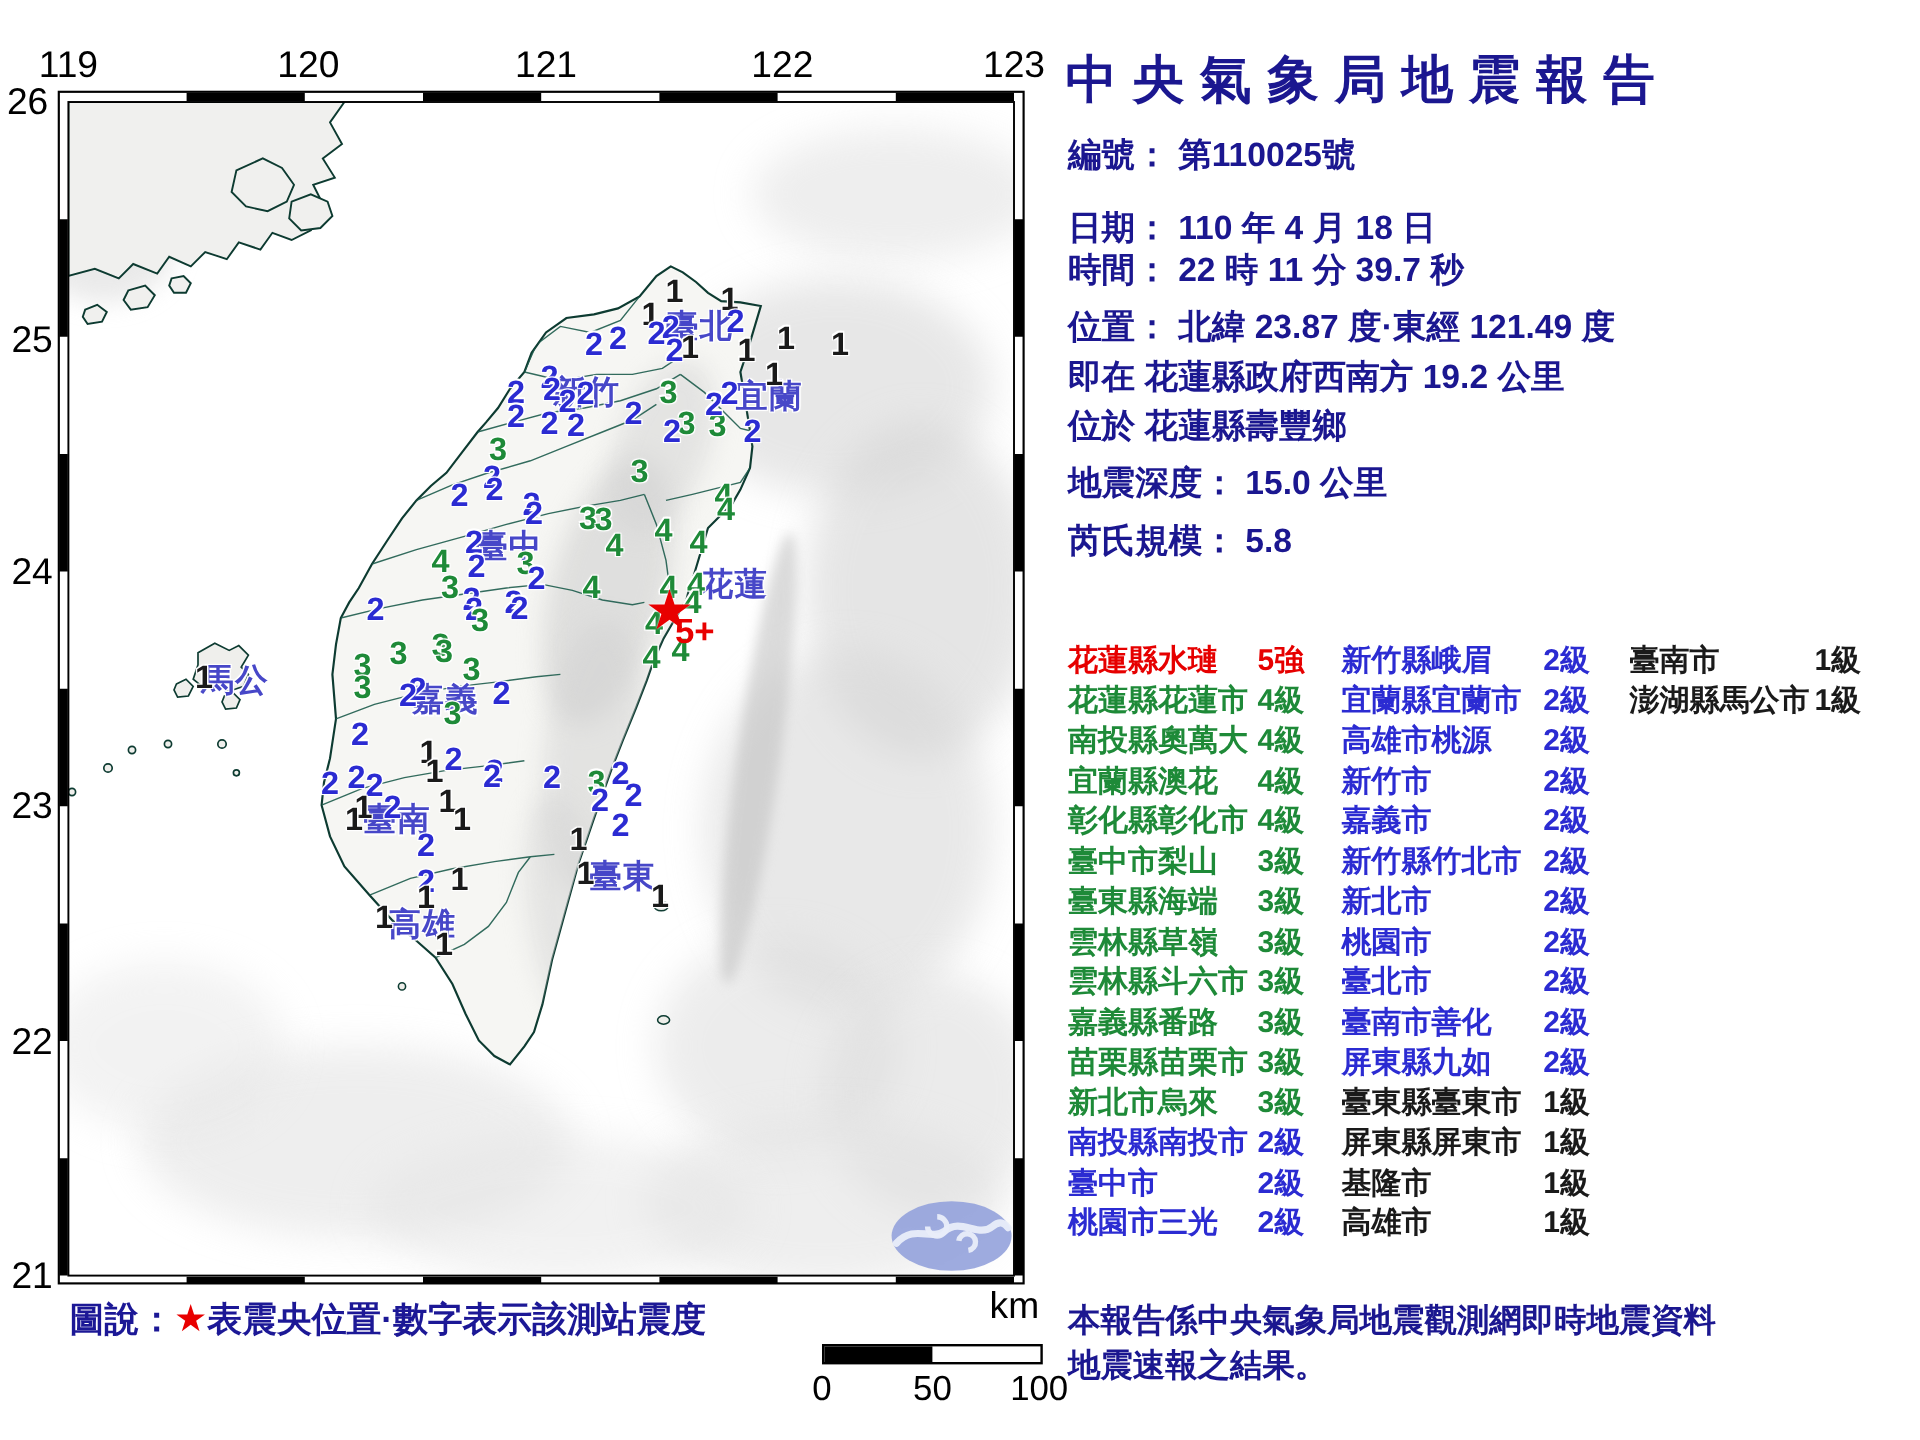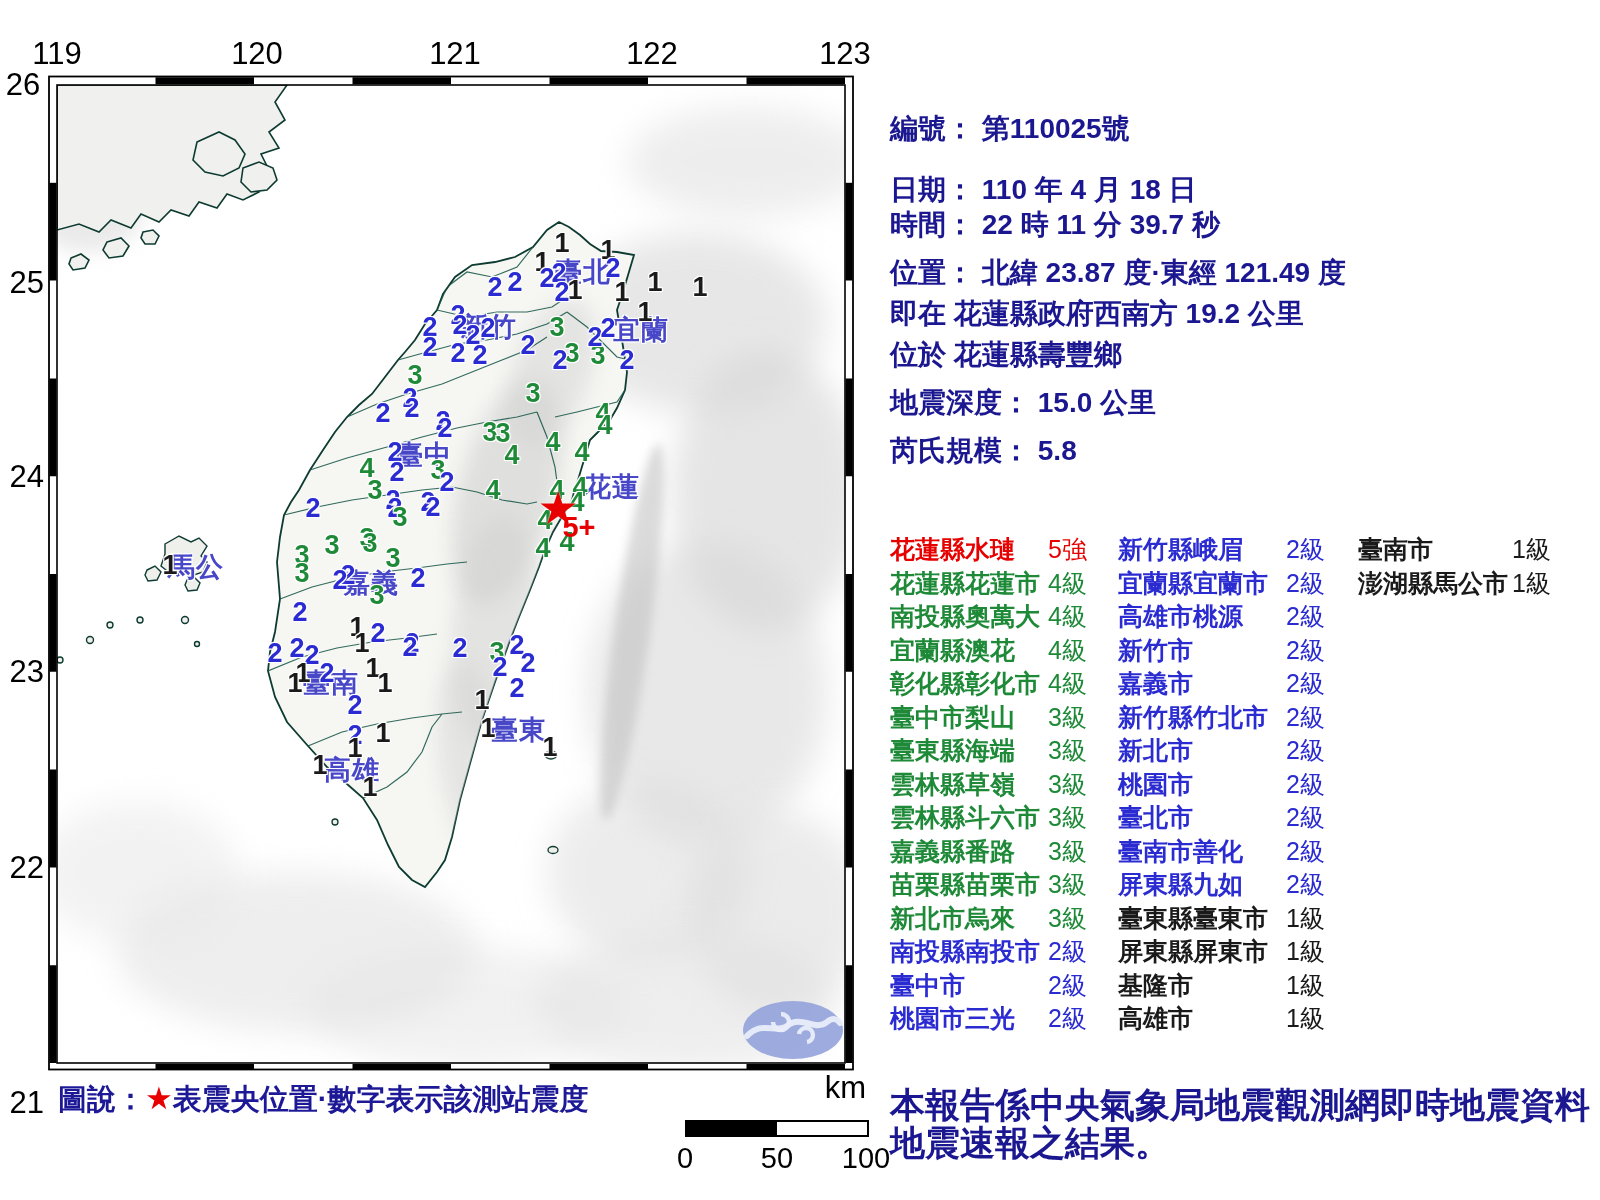"中央氣象局地震報告" div.title { html: none -> <div>中央氣象局地震報告</div> }
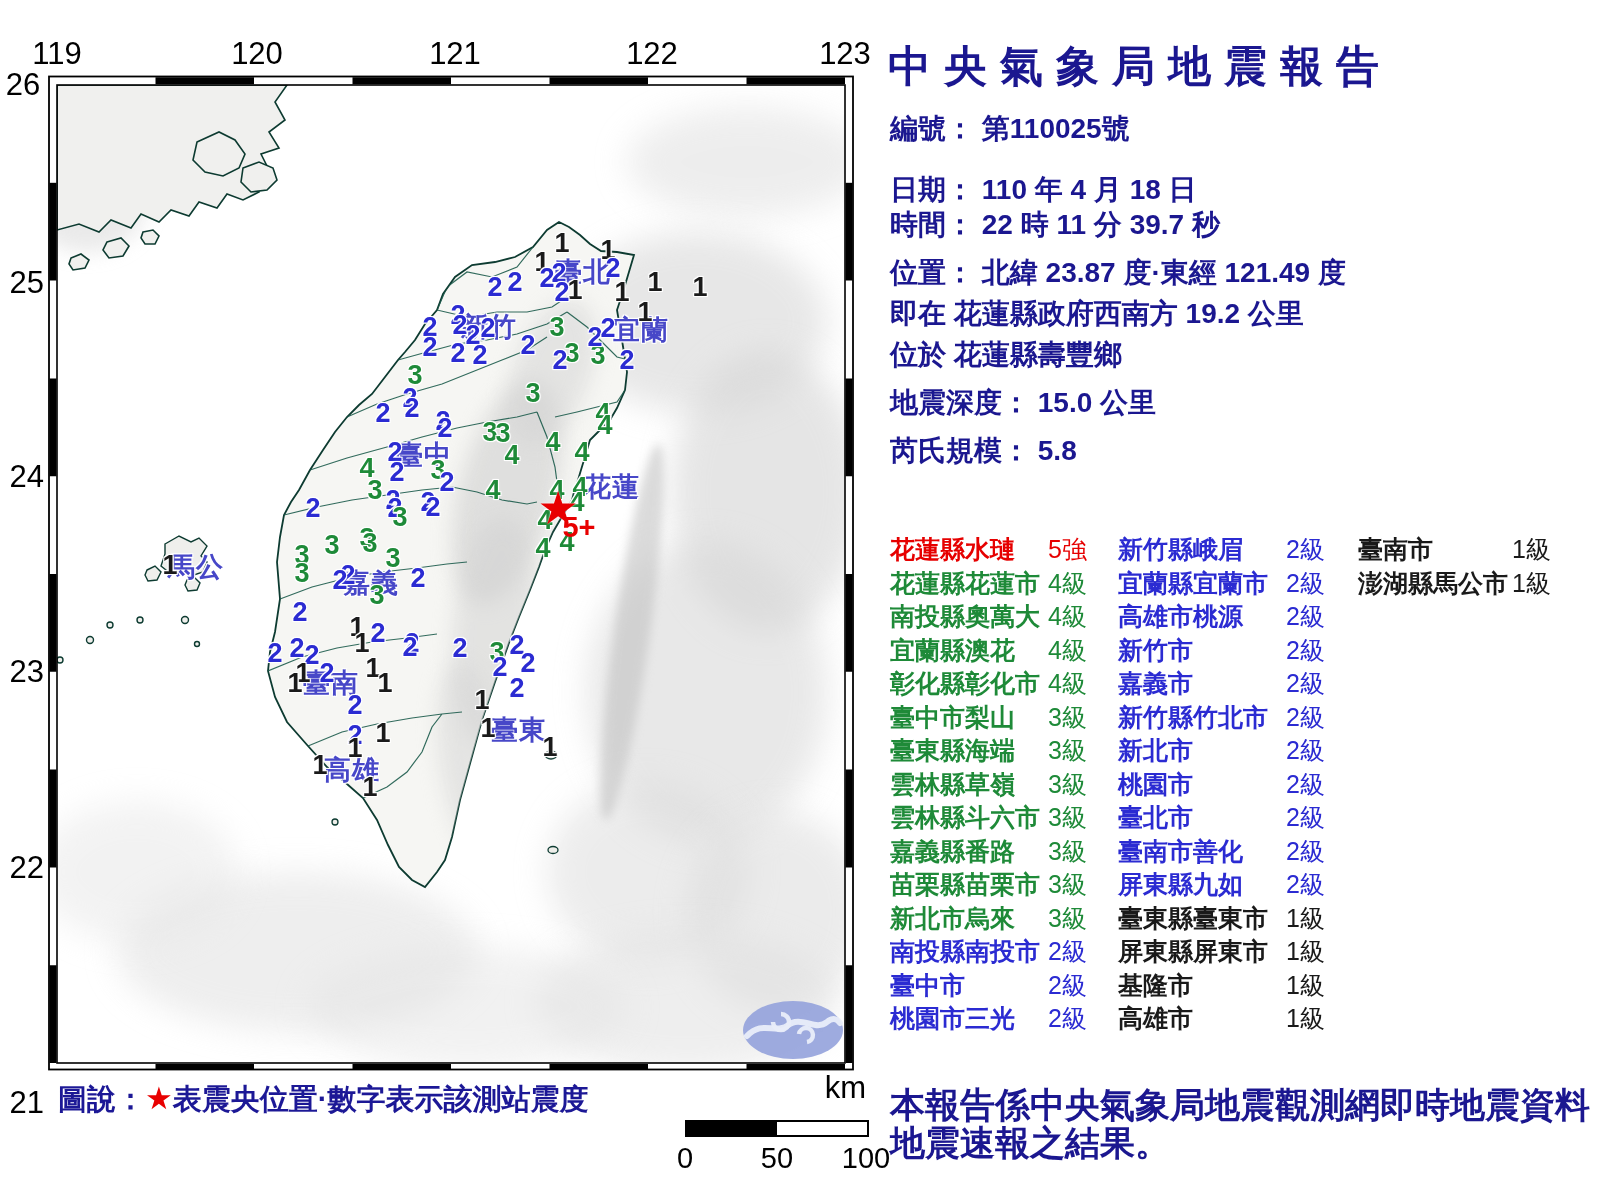"5強" .ilvl { font-weight: 400 -> 700 }
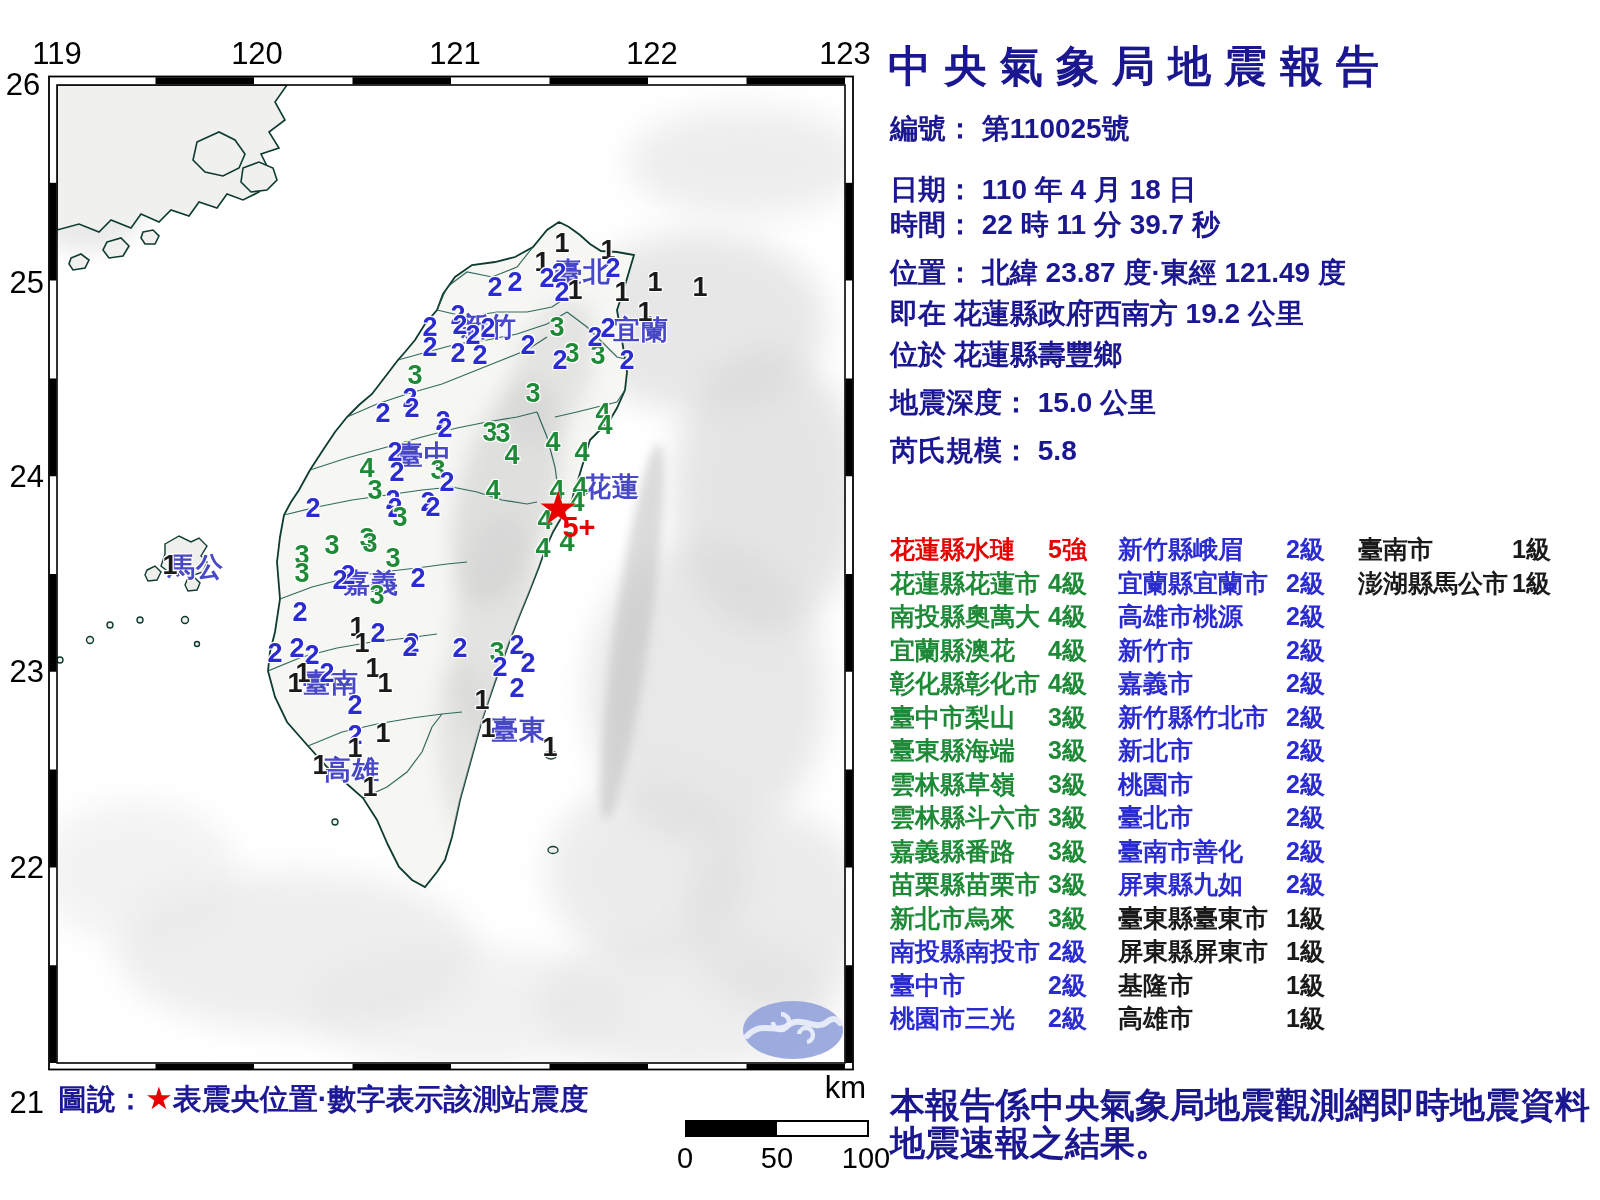"21" span { margin-top: 40px -> none }
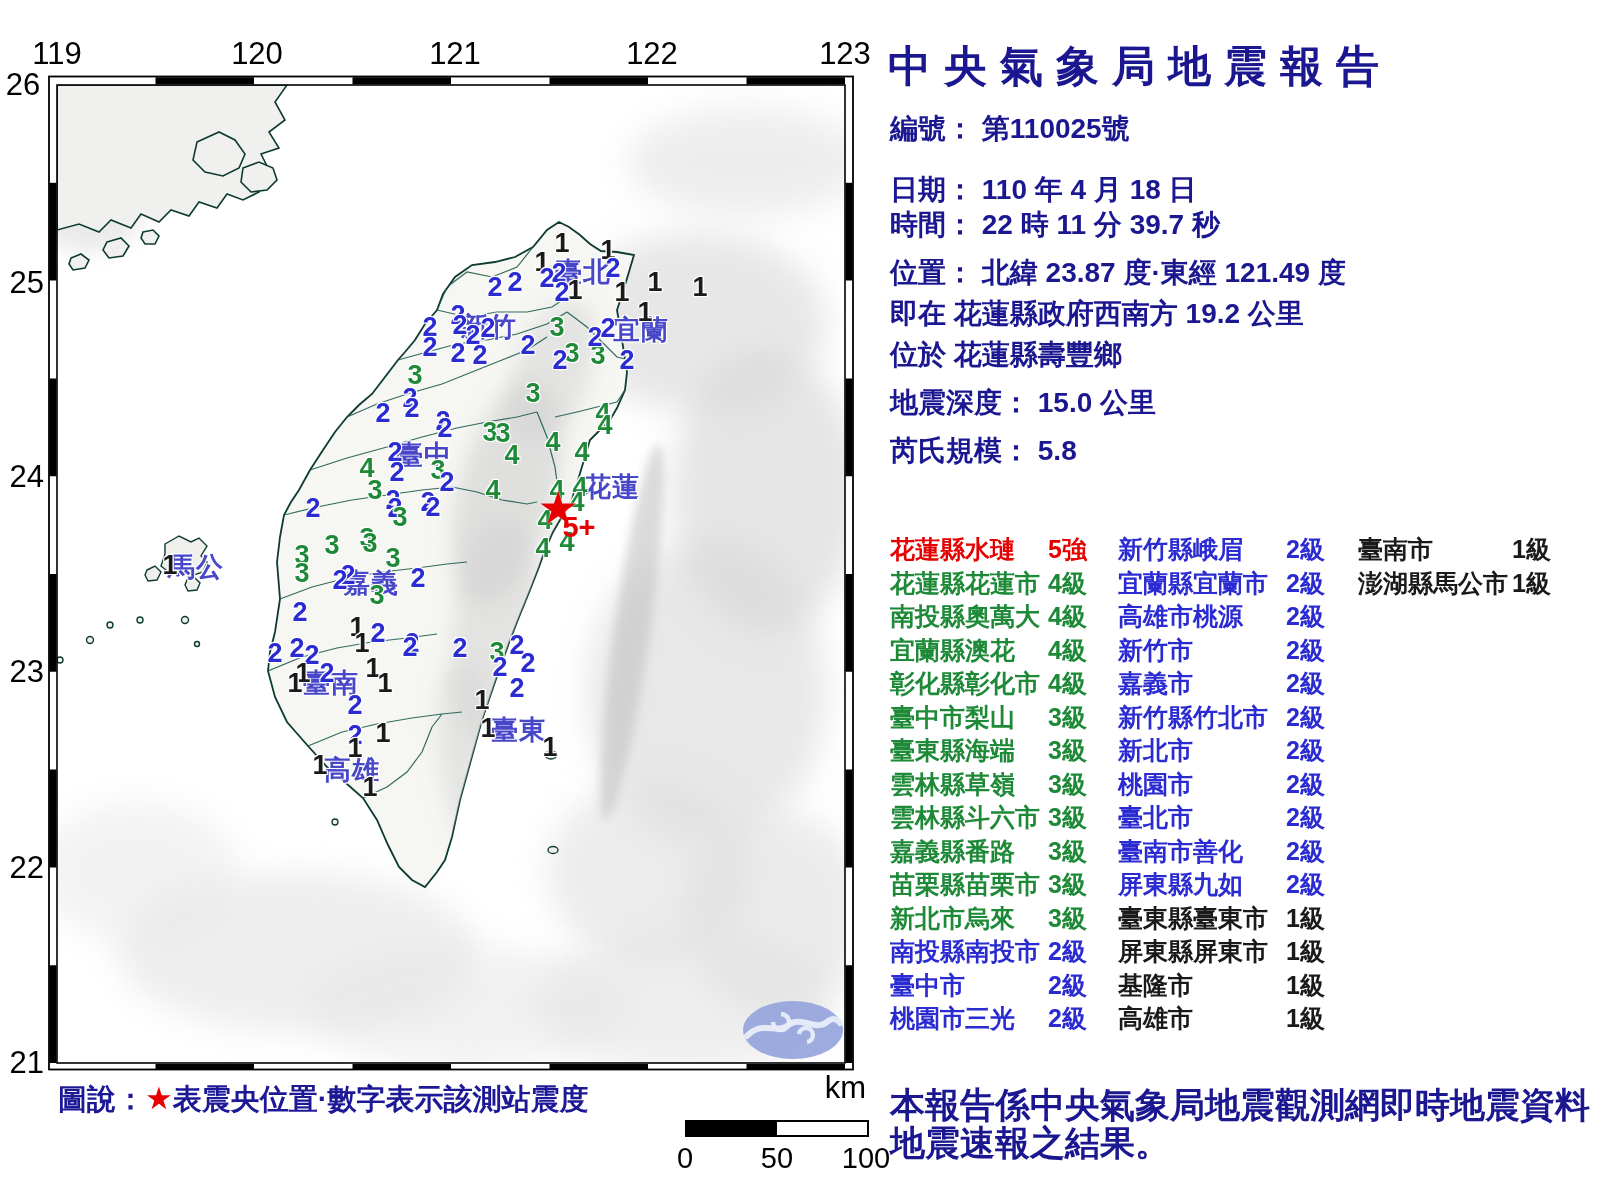"本報告係中央氣象局地震觀測網即時地震資料" .note { font-size: 35px -> 27px }
